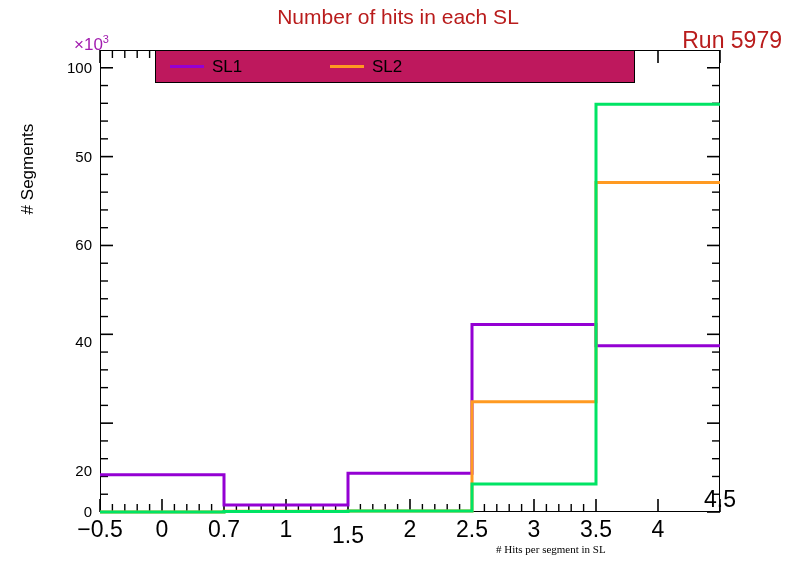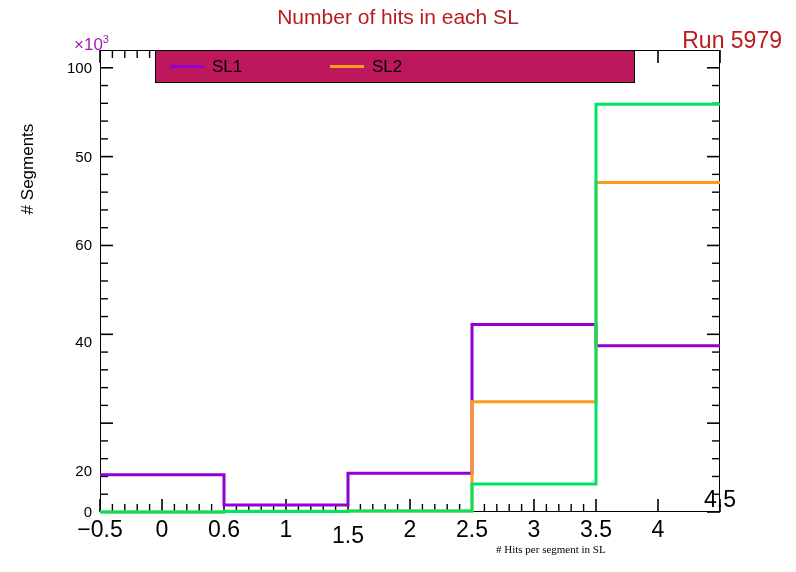"0.6" div.tick-label-x { text: 0.6 -> 0.7 }
